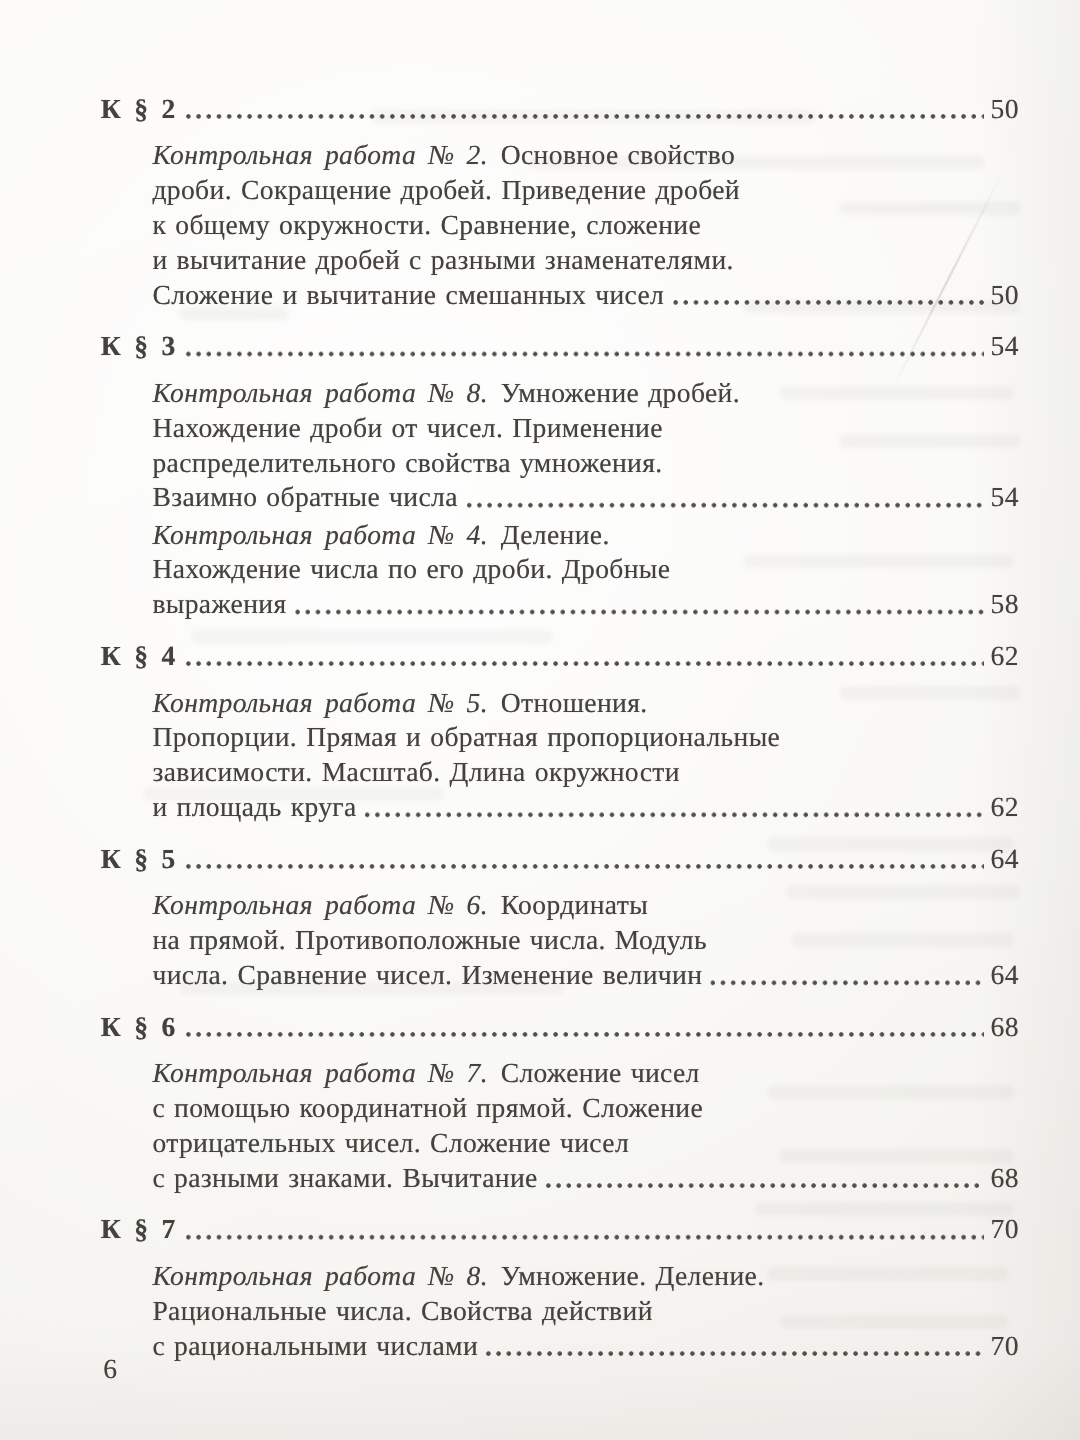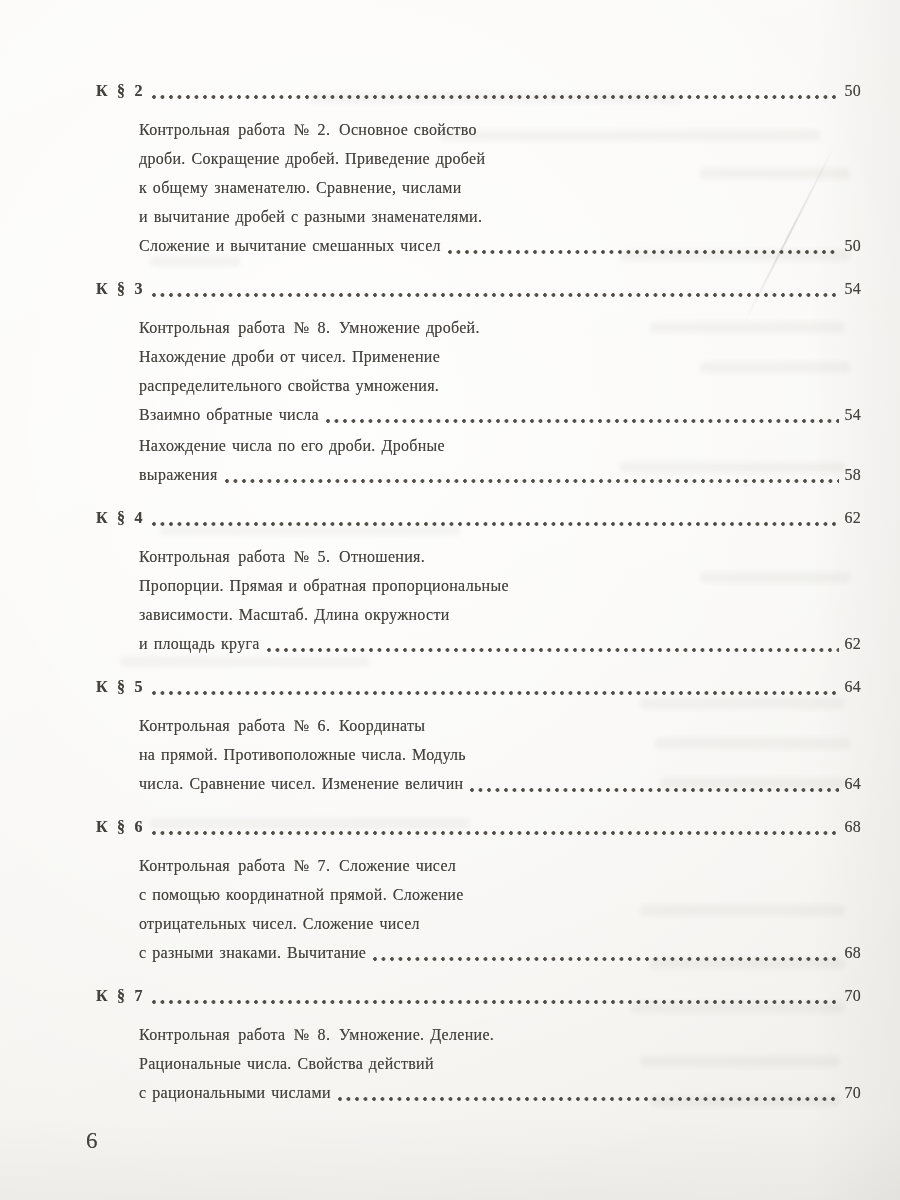"К § 2" .content { font-size: 16px -> 23px; left: 96px -> 84px }
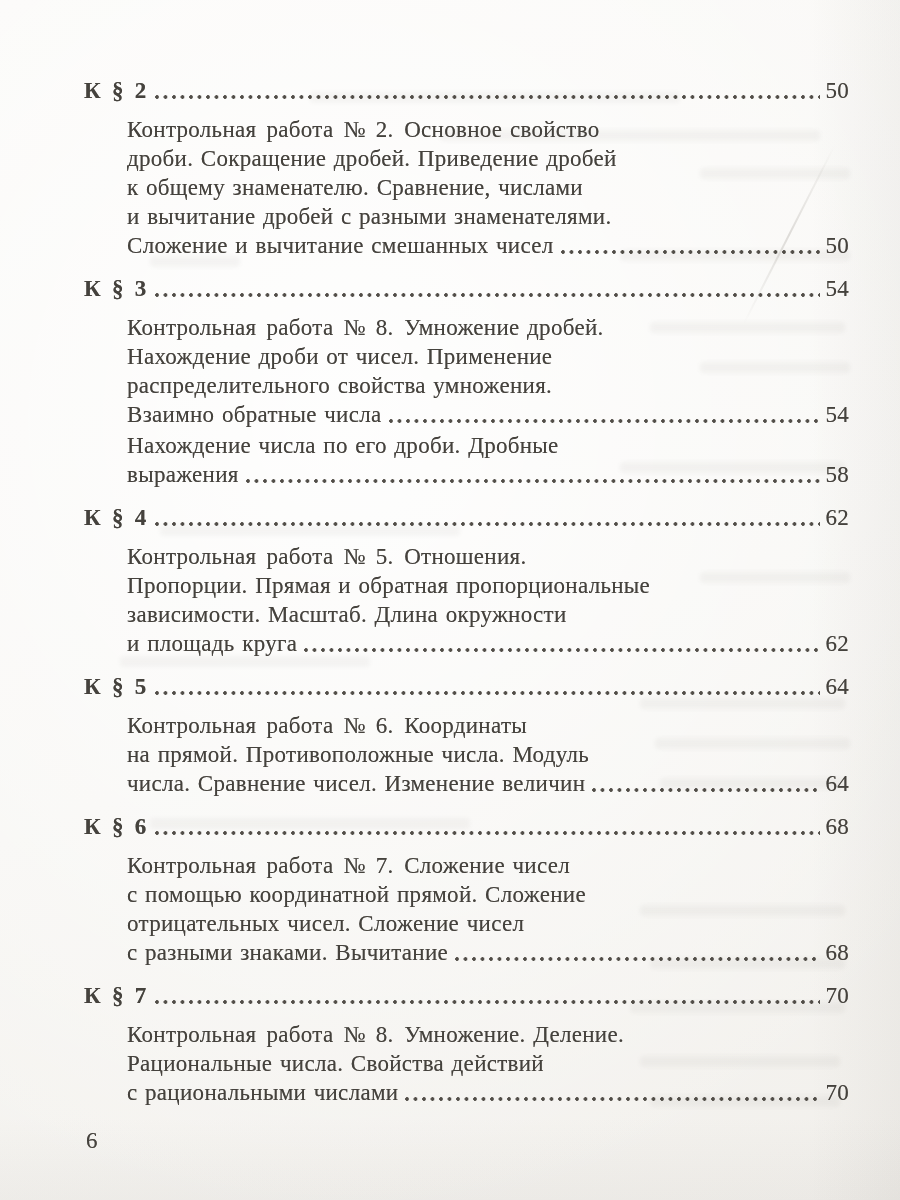"Контрольная работа № 2." .ital { font-style: none -> italic }
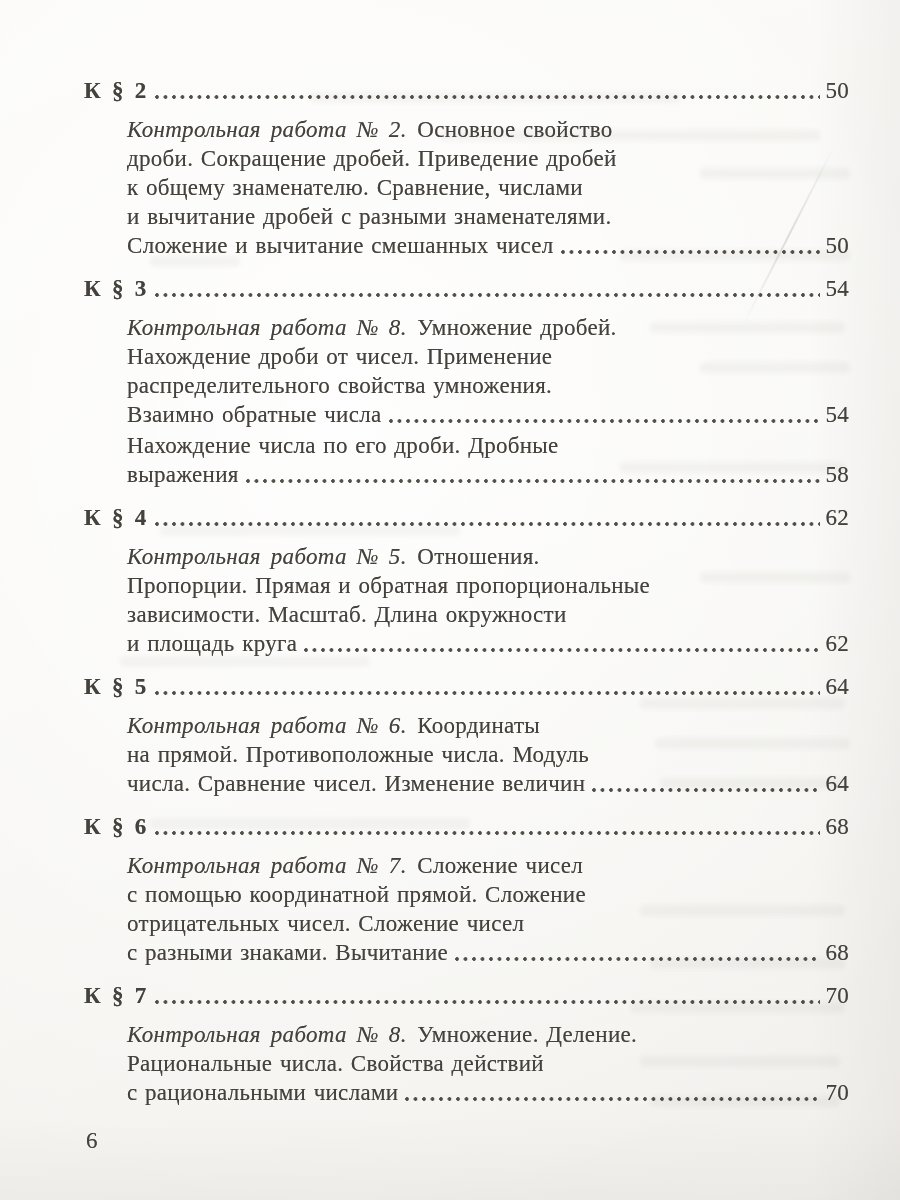"к общему знаменателю. Сравнение, числами" div { text: знаменателю. Сравнение, числами -> окружности. Сравнение, сложение }
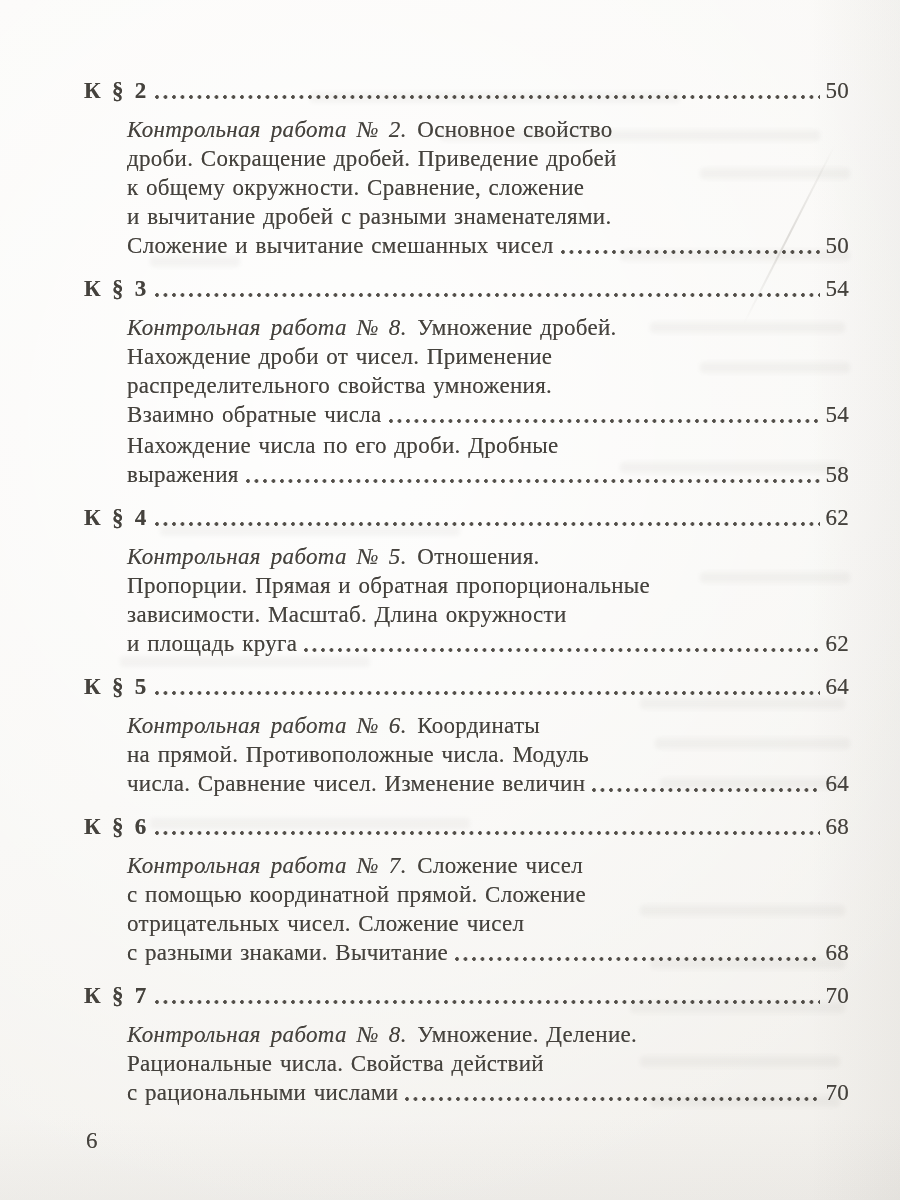"Контрольная работа № 4. Деление." div { html: none -> <div> <span>Контрольная работа № 4.</span> <span>Деление.</span> </div> }
